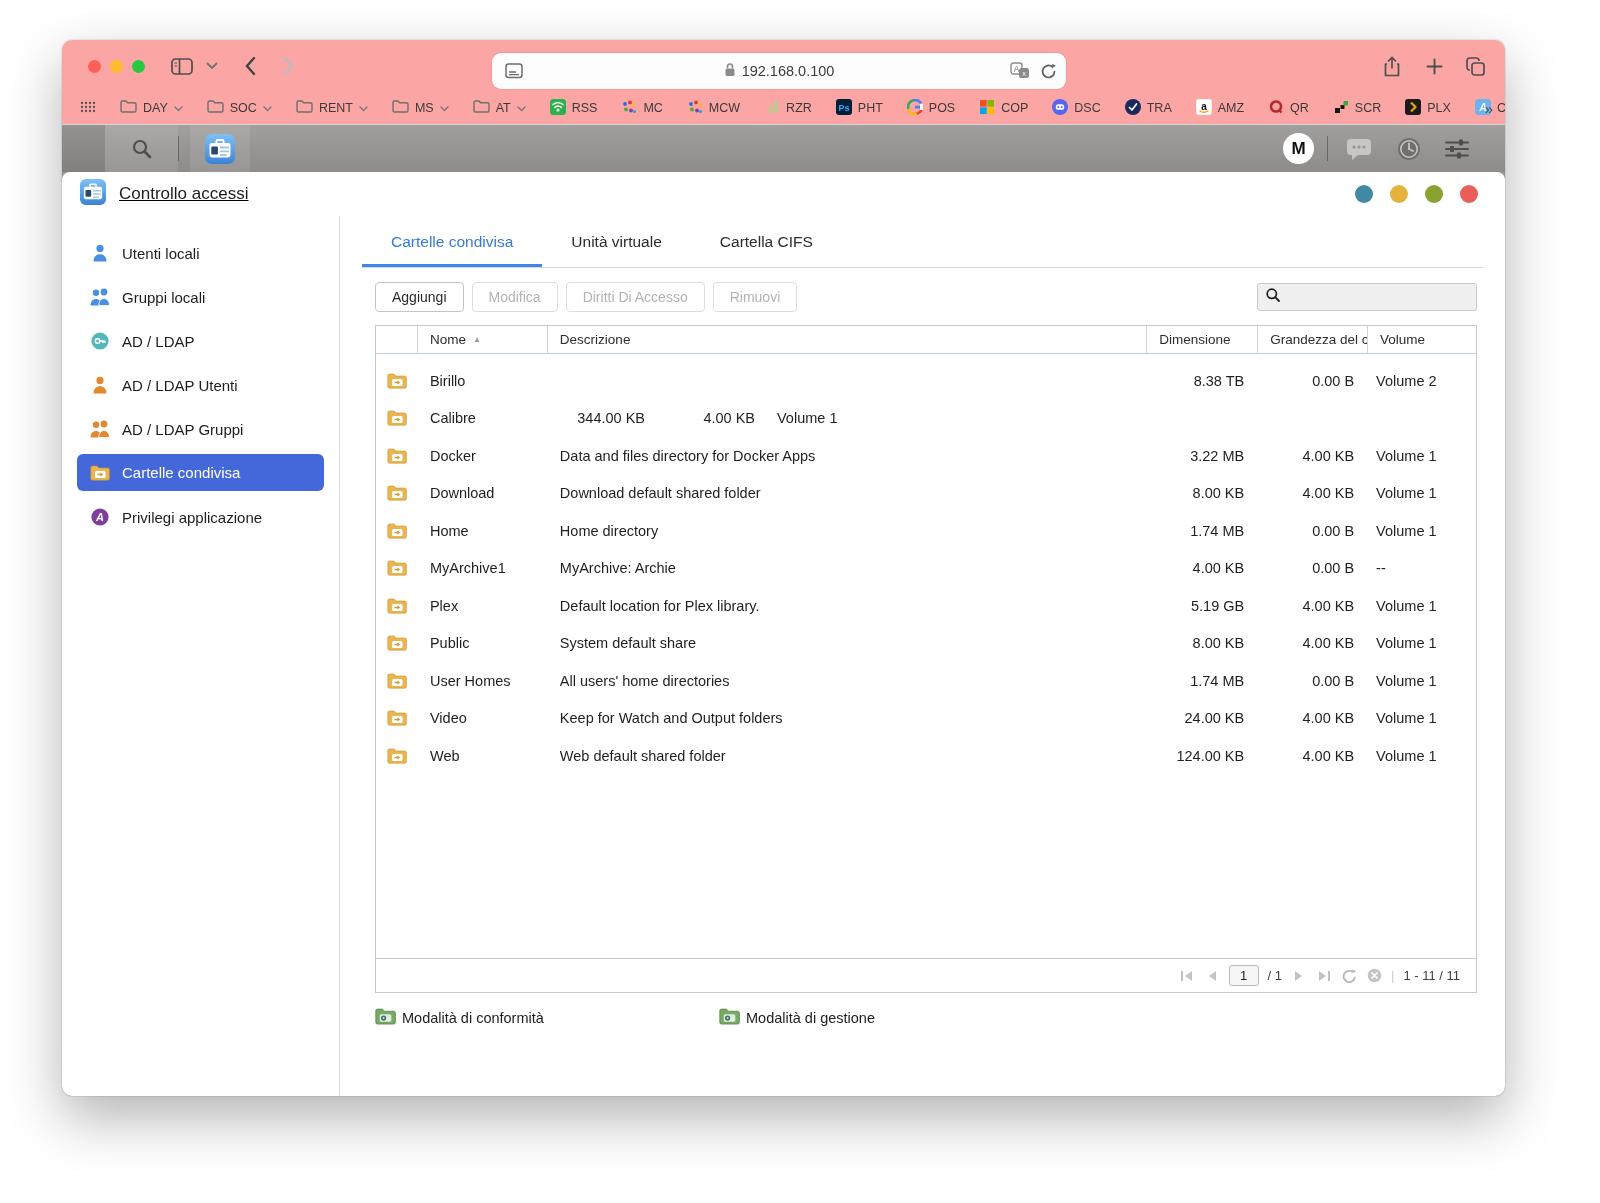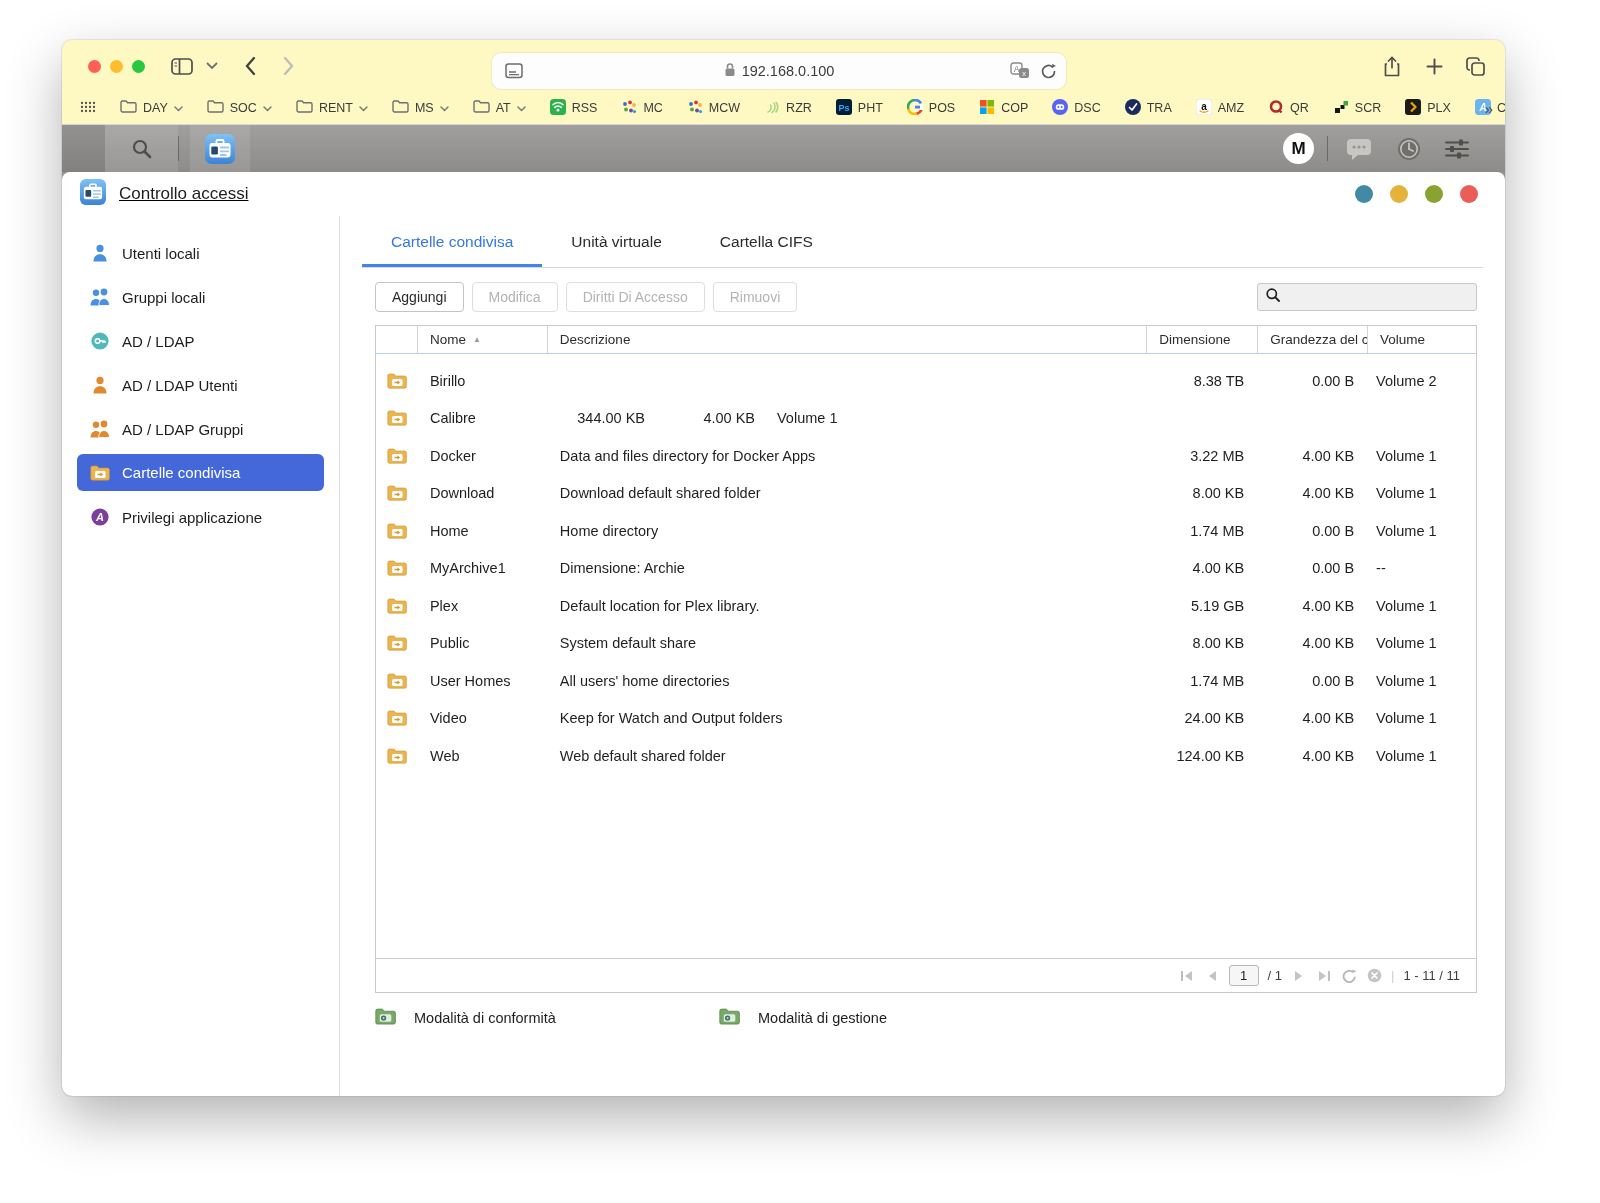"192.168.0.100" .browser-window { background: #fef9c3 -> #fca5a5 }
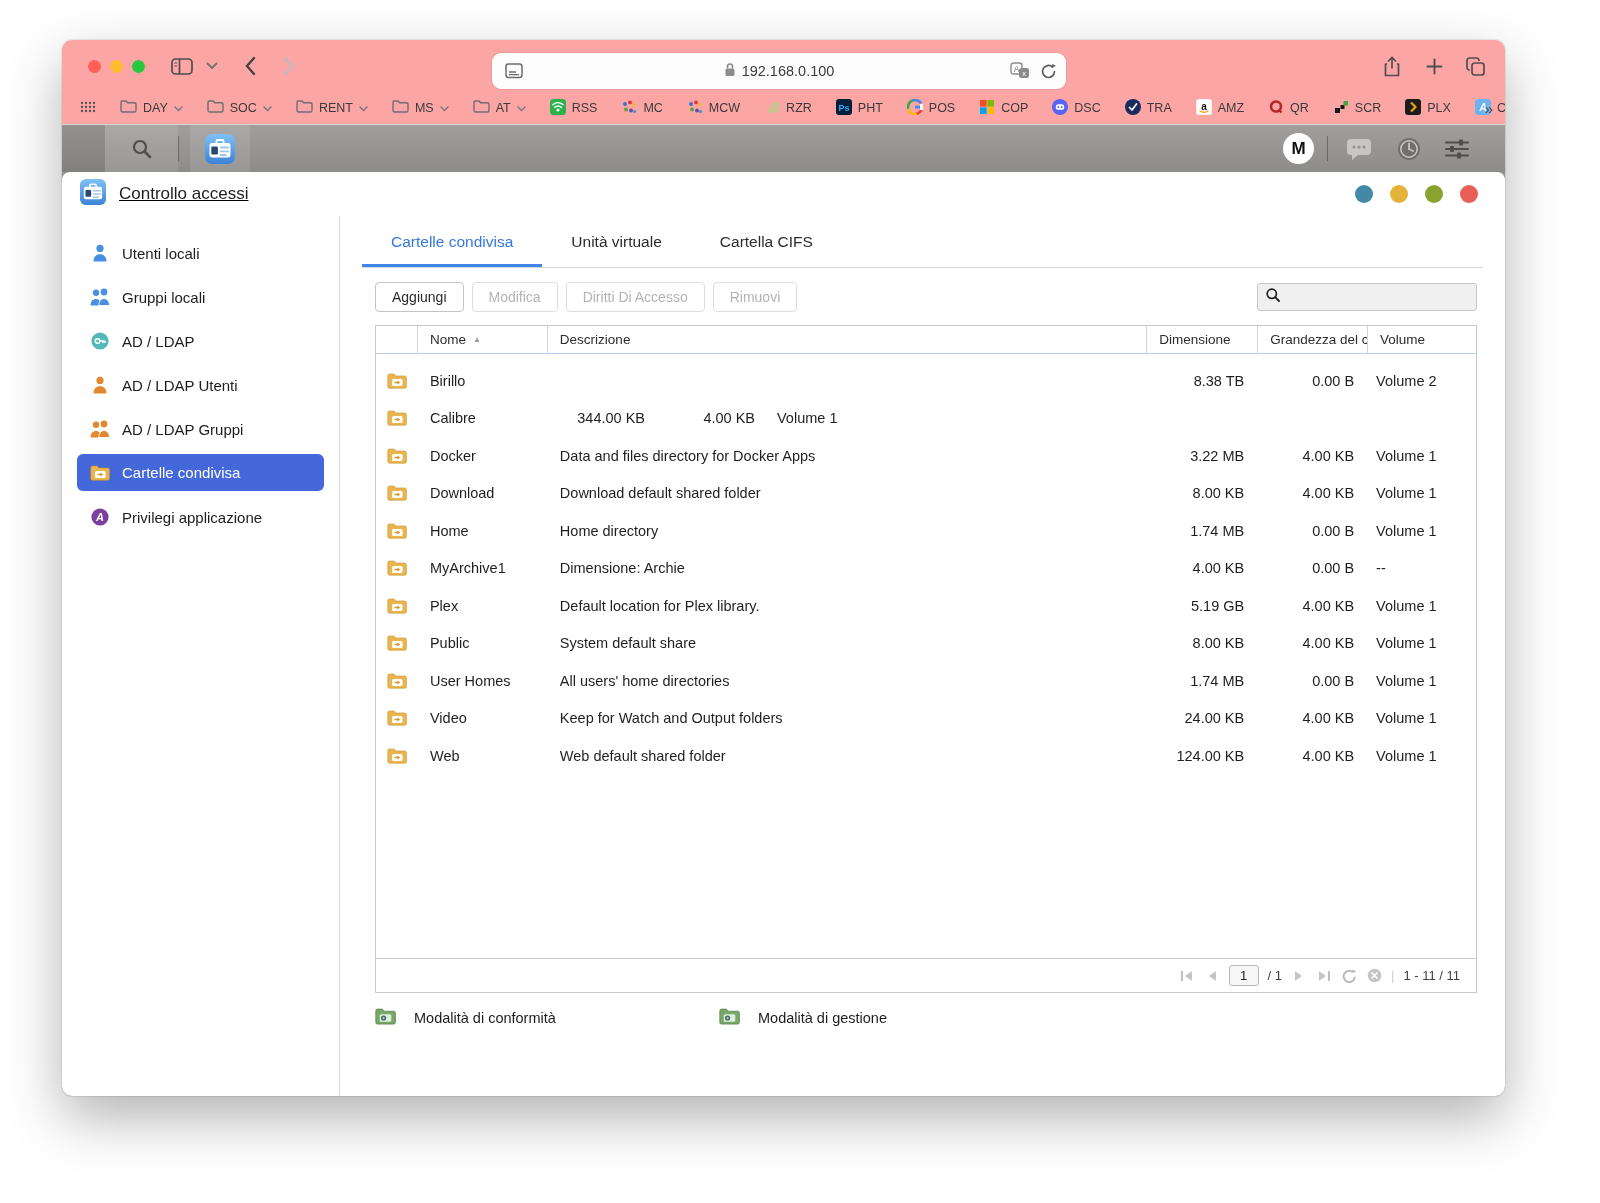"Dimensione: Archie" div.gc { text: Dimensione -> MyArchive }
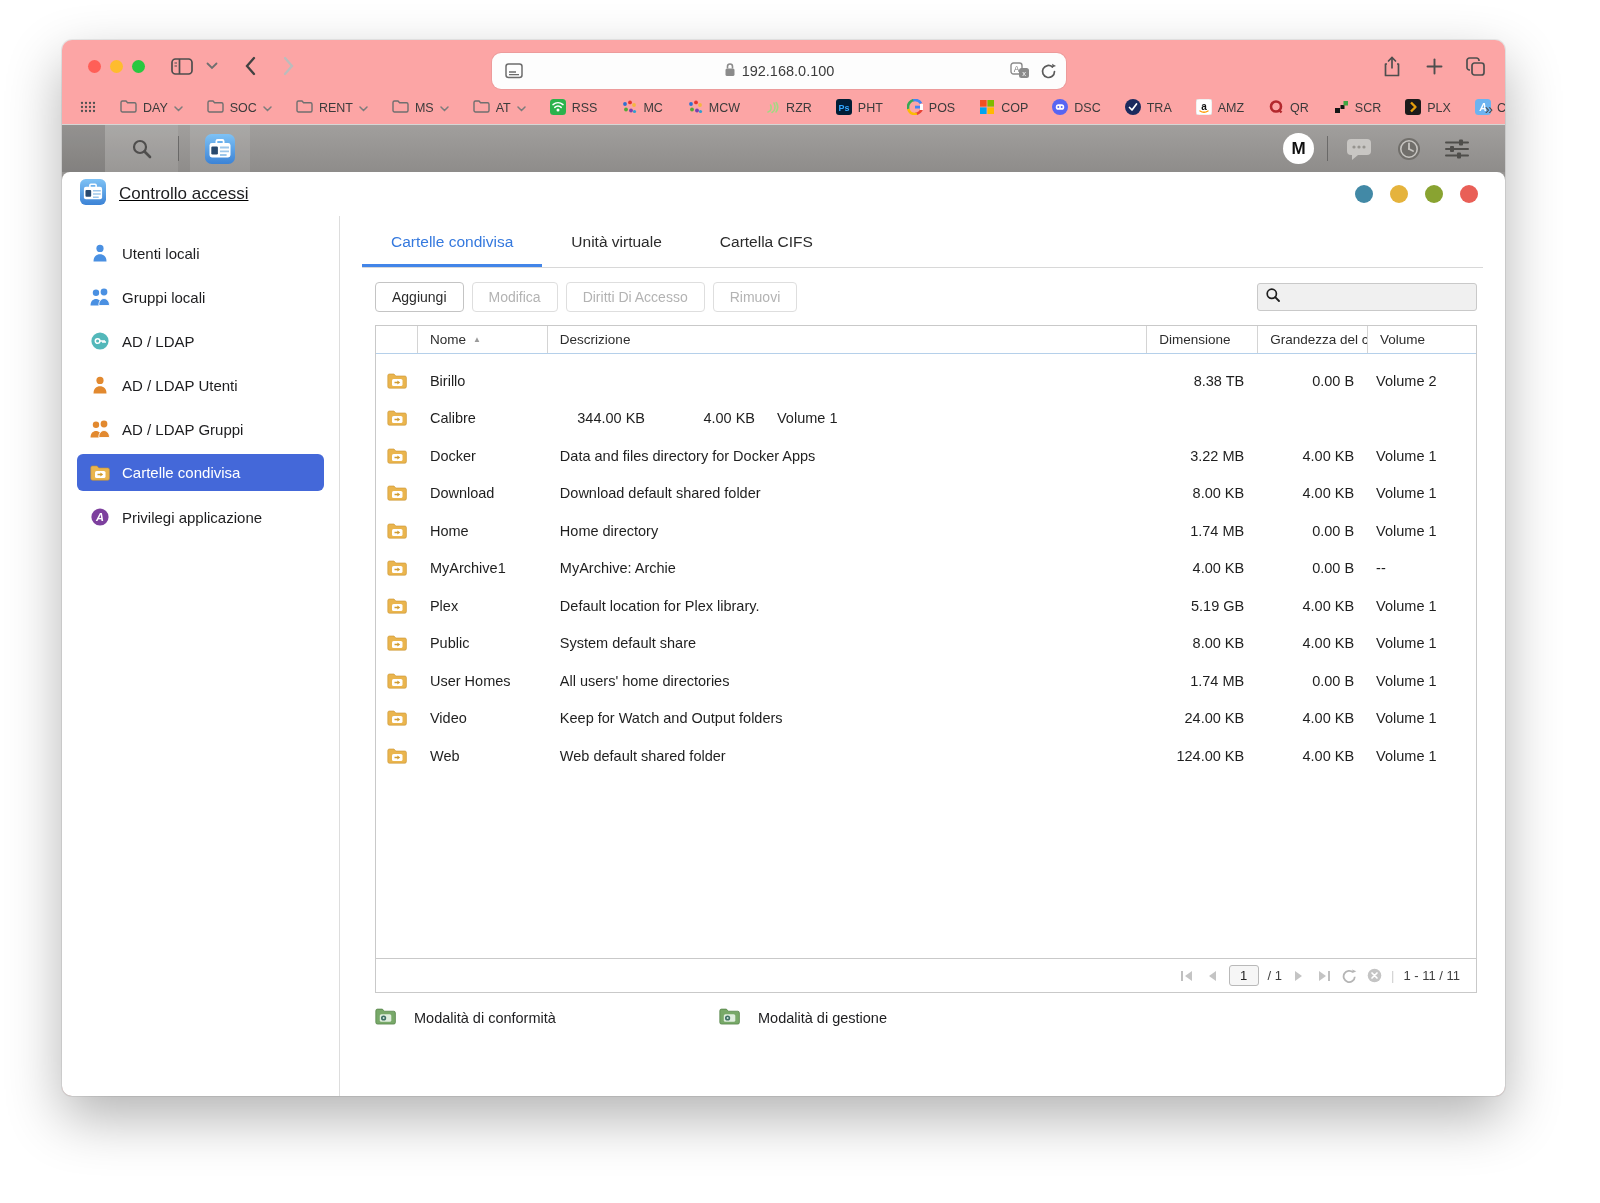"Modalità di conformità" .legend-item { gap: 18px -> 6px }
